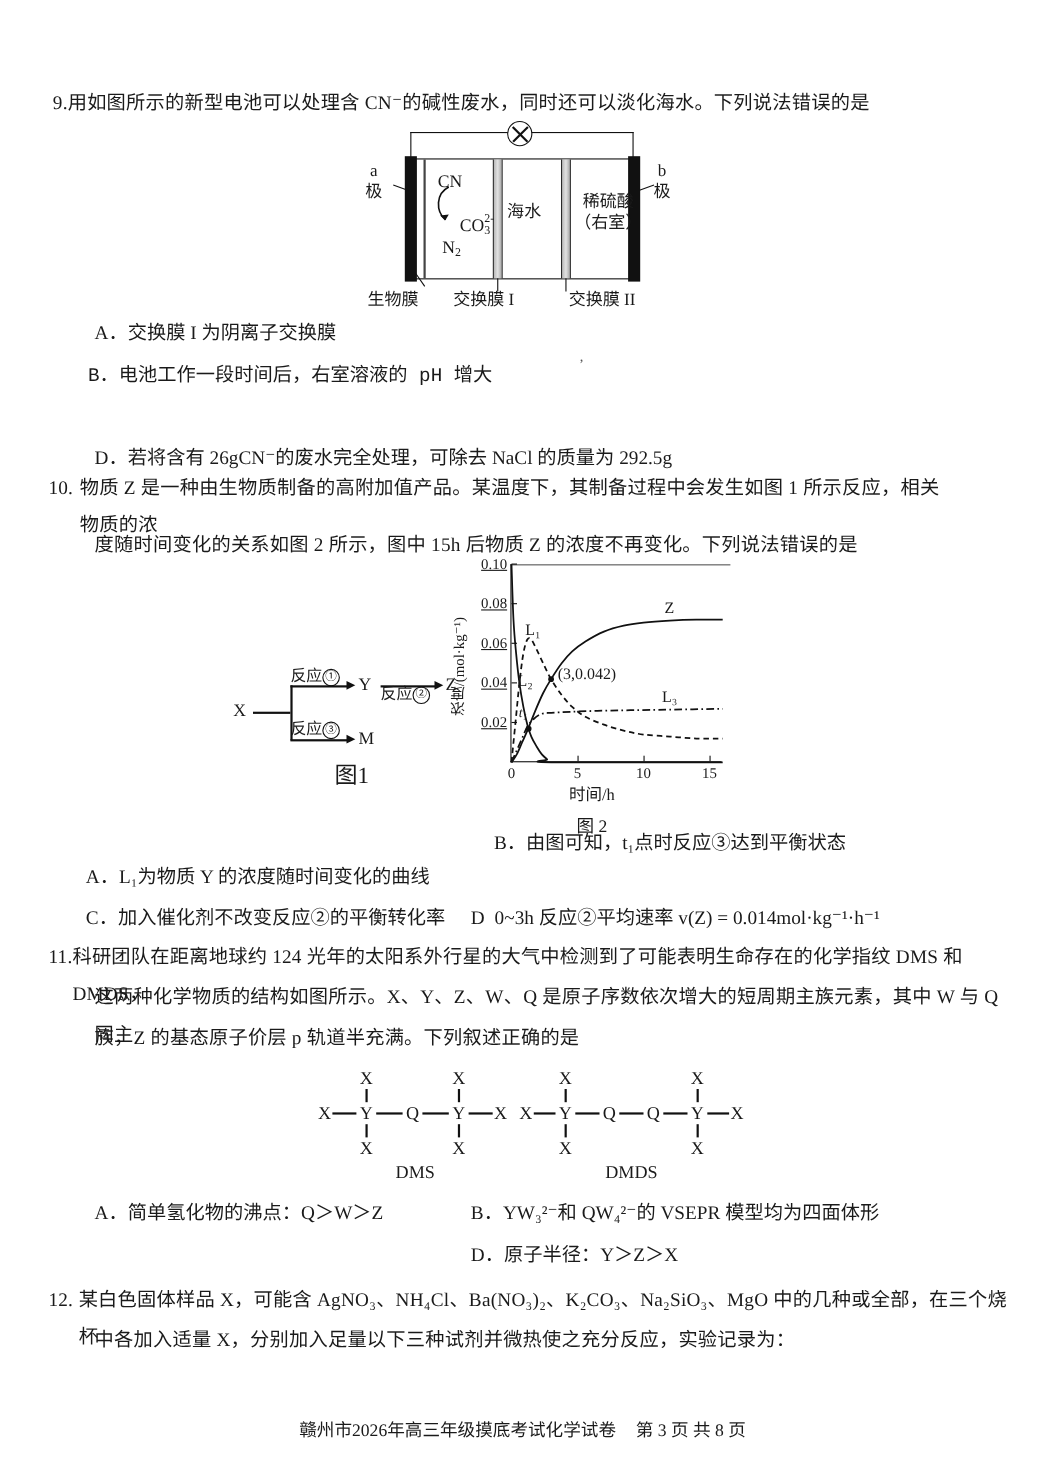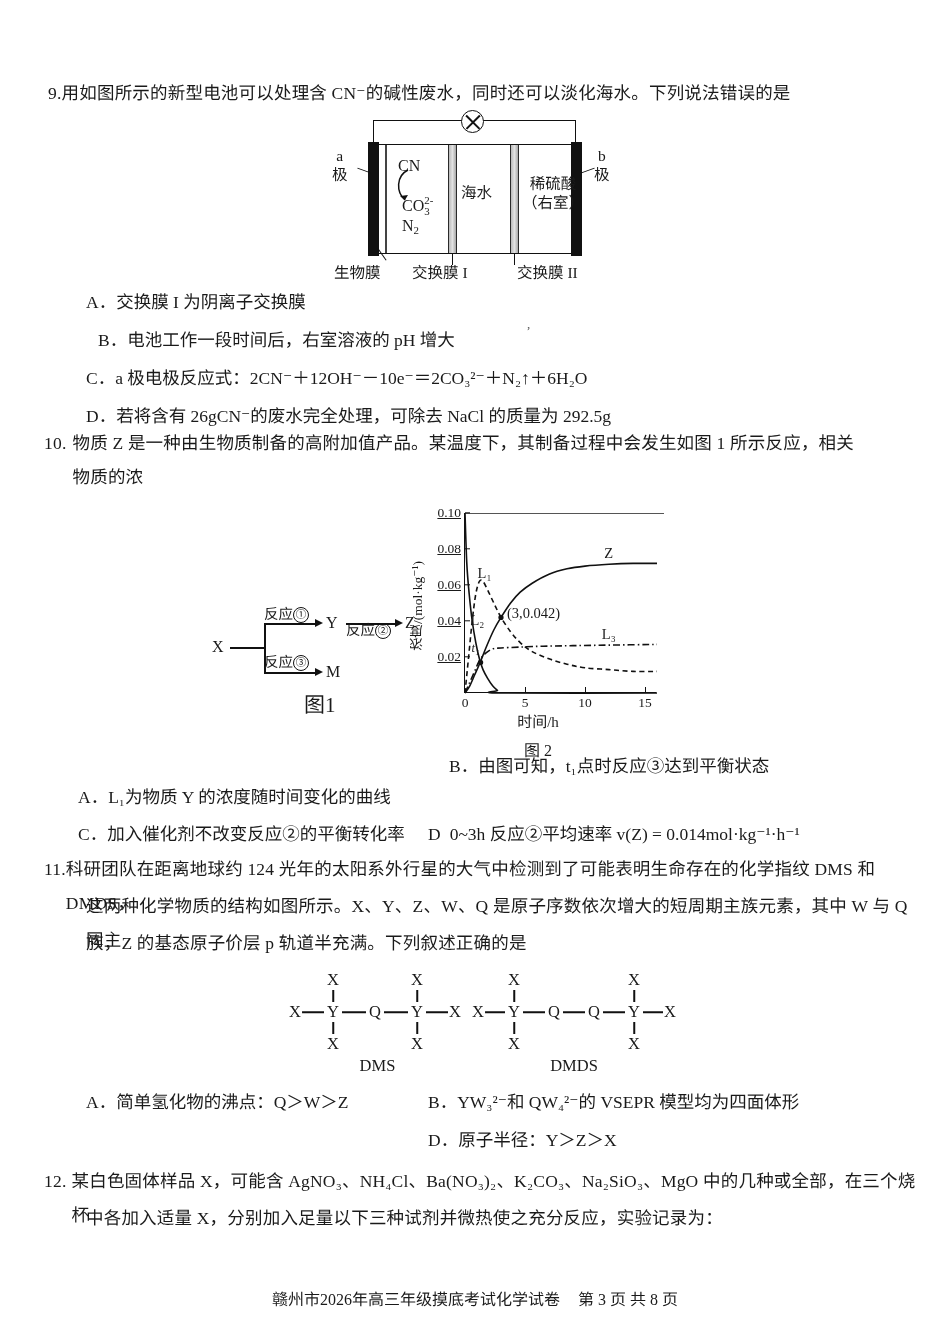"CO" div.fig-label { left: 72px -> 88px }
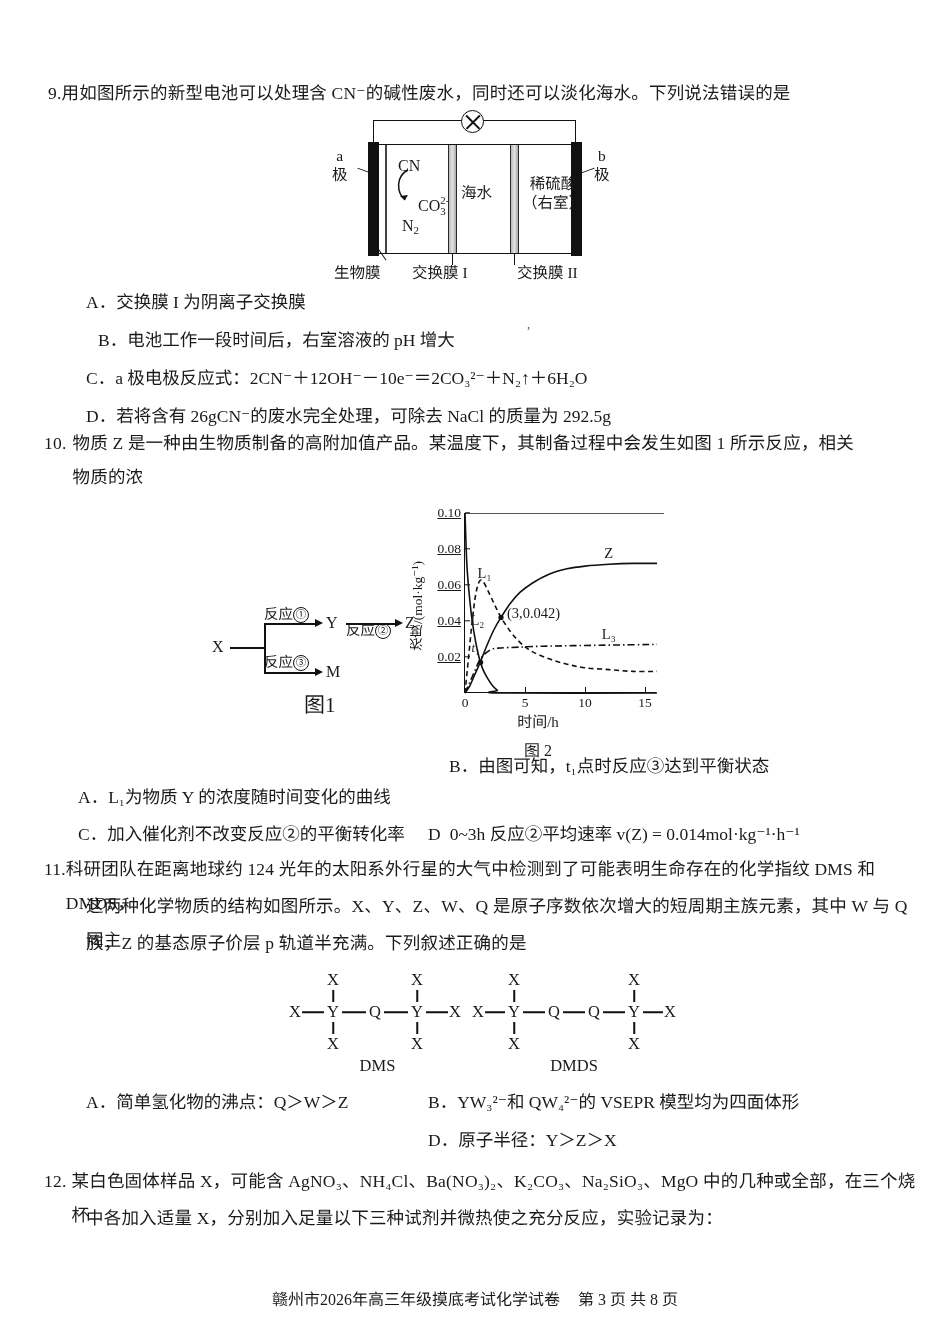"B．电池工作一段时间后，右室溶液的 pH 增大" div.opt { font-family: none -> Liberation Mono, monospace; left: 98px -> 80px }
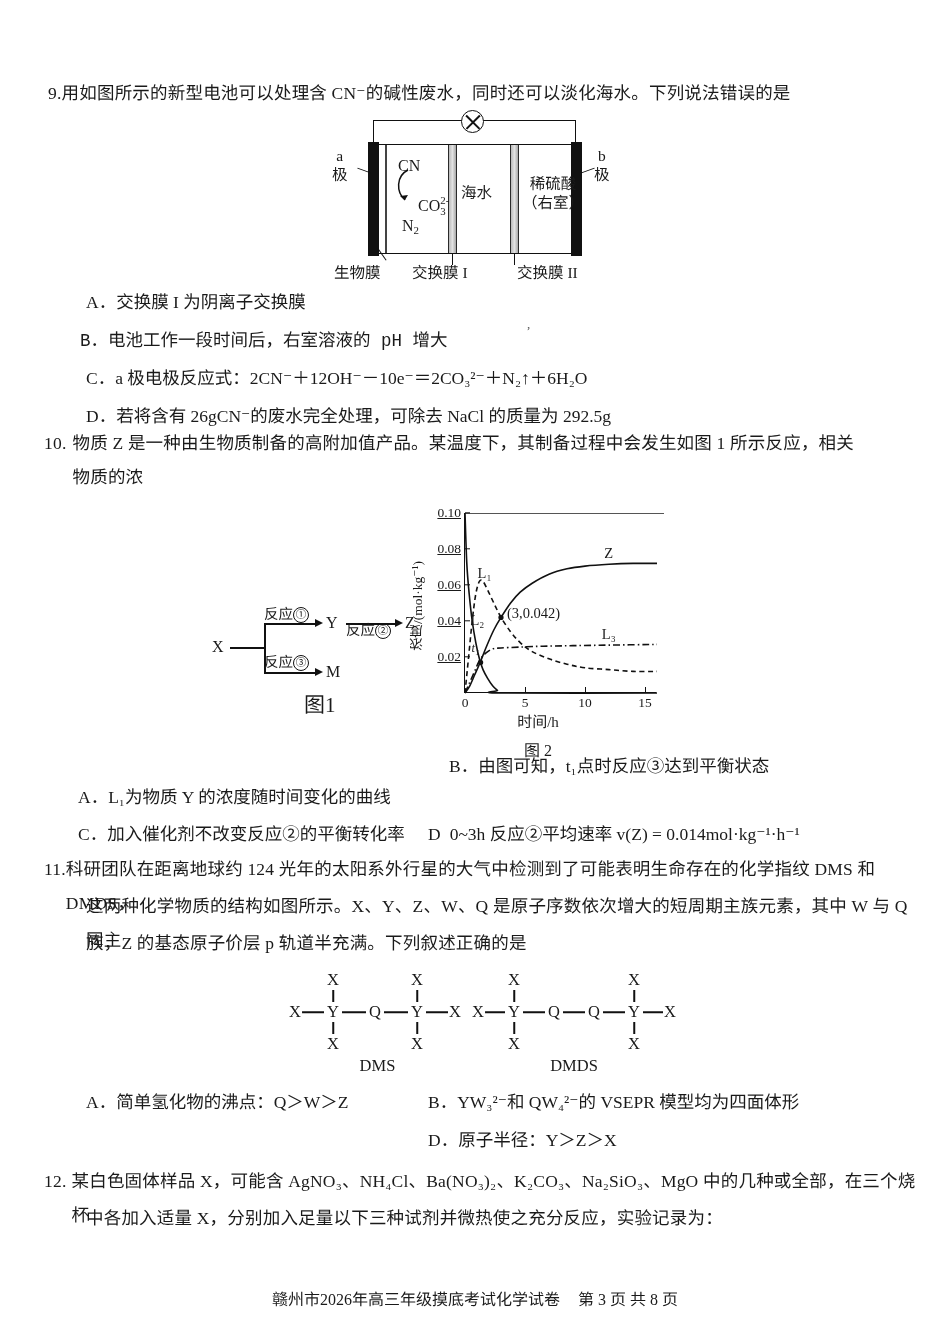"C．a" div.opt { html: <div> <span>C．</span><span>a 极电极反应式：2CN⁻＋12OH⁻－10e⁻＝2CO₃²⁻＋N₂↑＋6H₂O</span> </div> -> none }
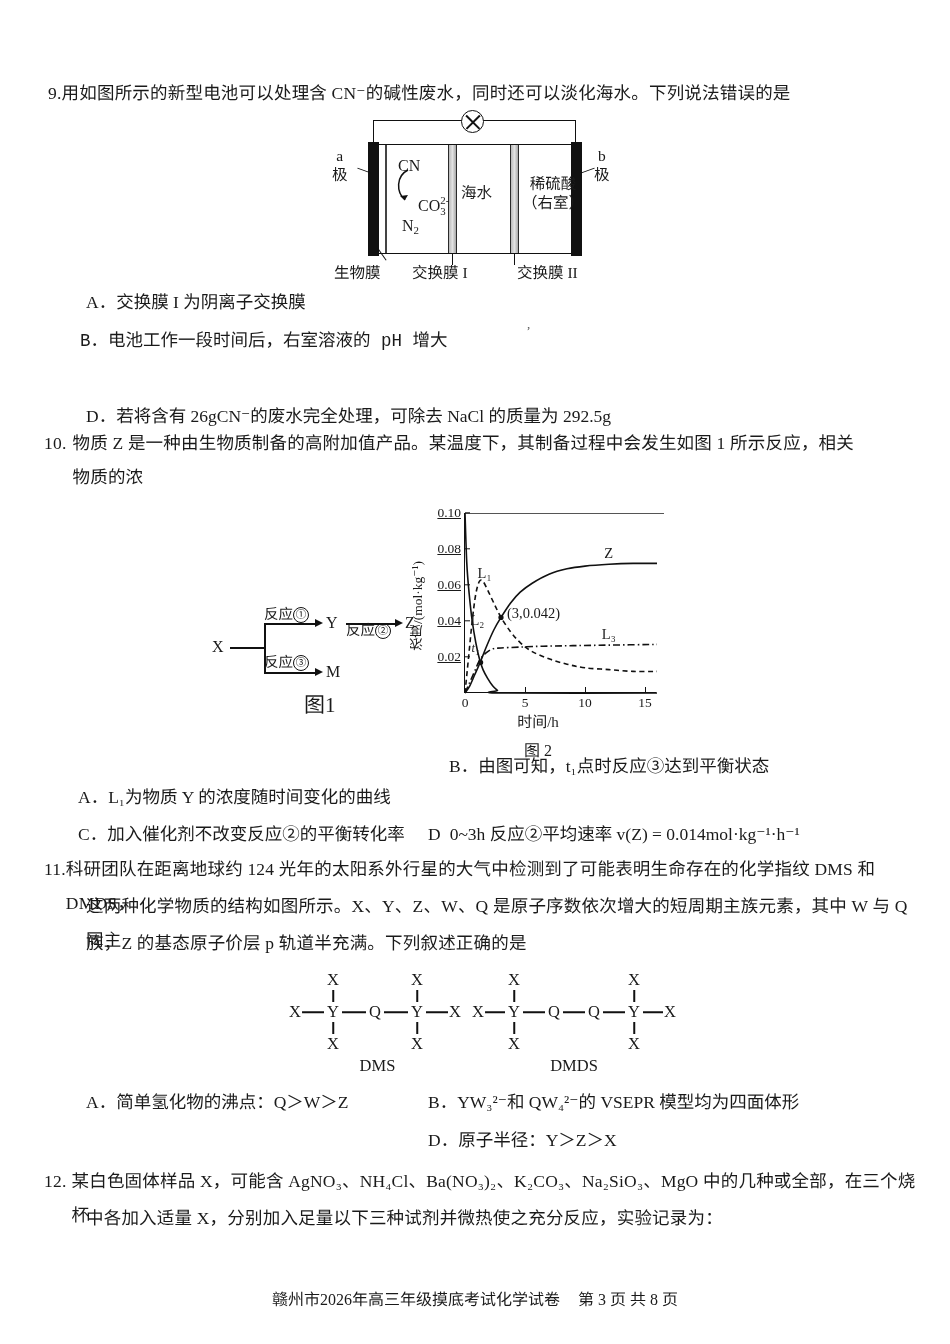"度随时间变化的关系如图 2 所示，图中 15h 后物质" div.qline { html: none -> <div>度随时间变化的关系如图 2 所示，图中 15h 后物质 Z 的浓度不再变化。下列说法错误的是</div> }
